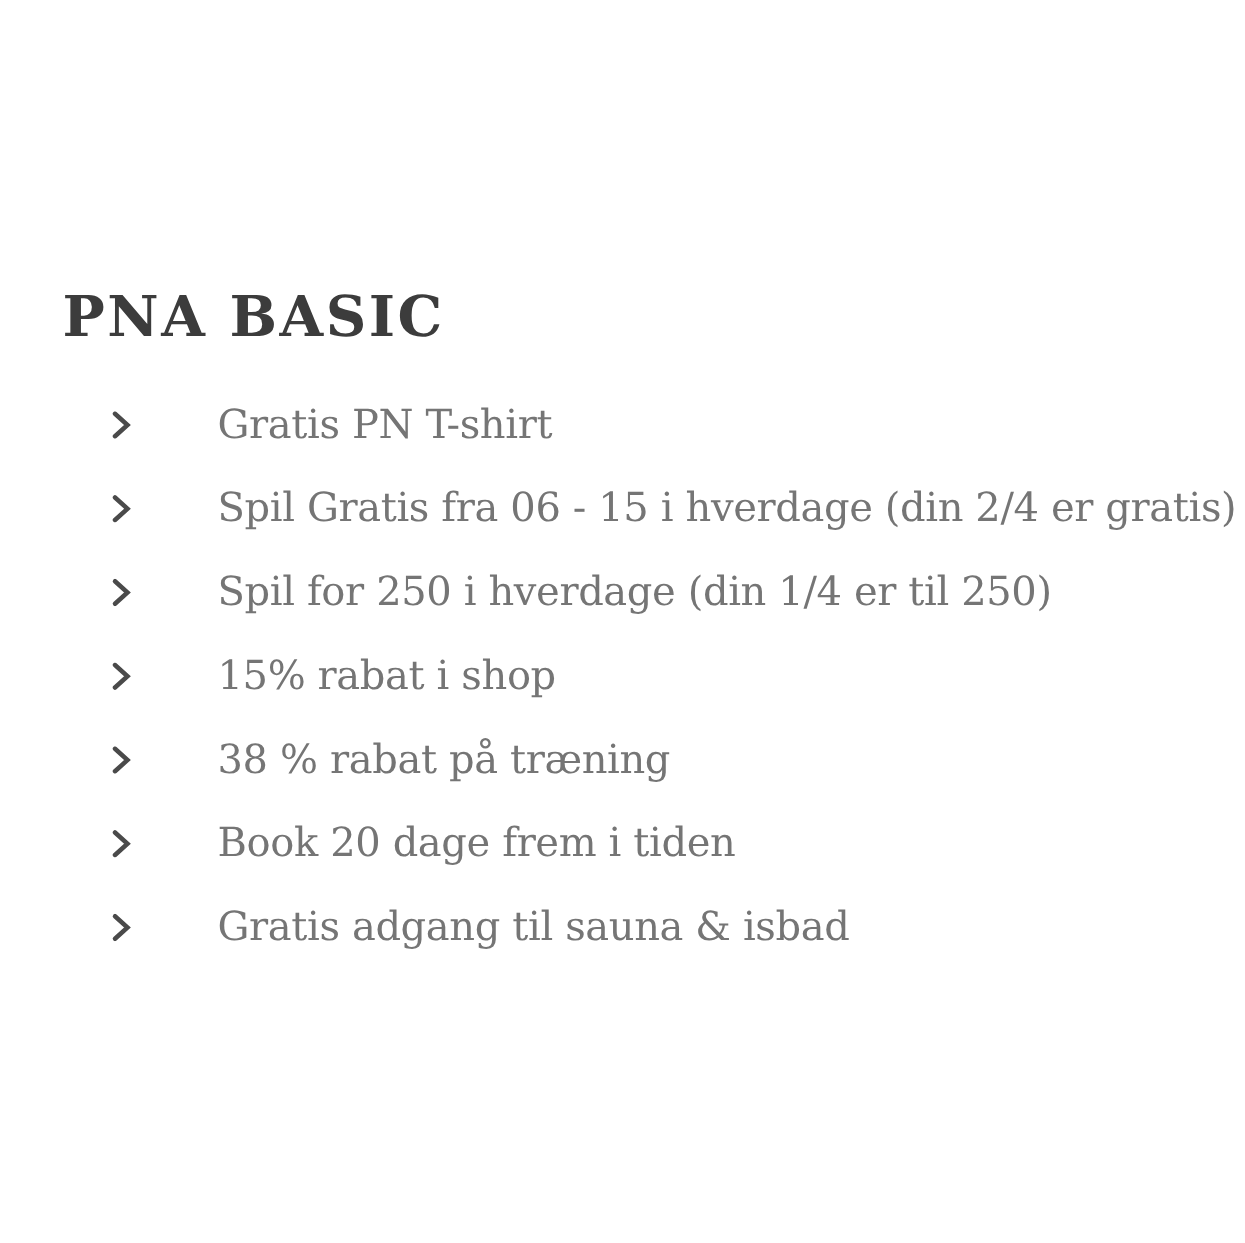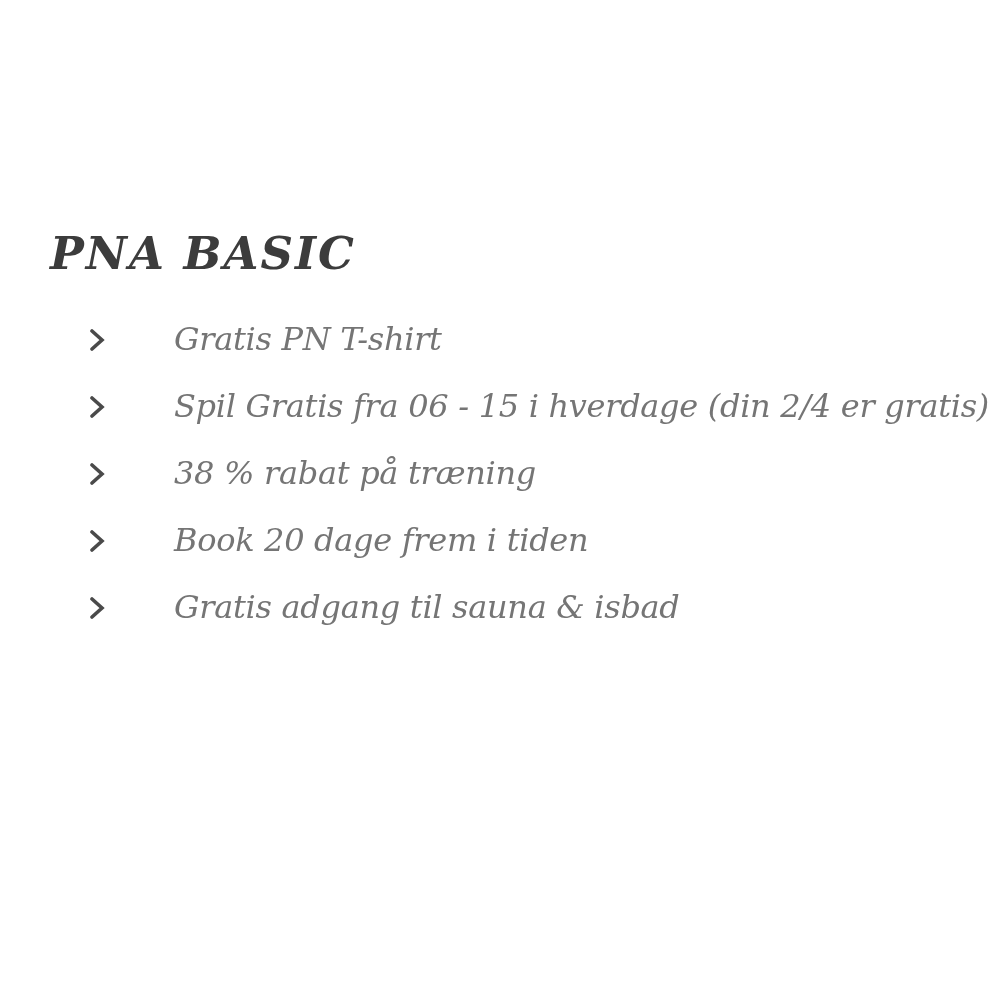"PNA BASIC" .page { font-style: italic -> none }
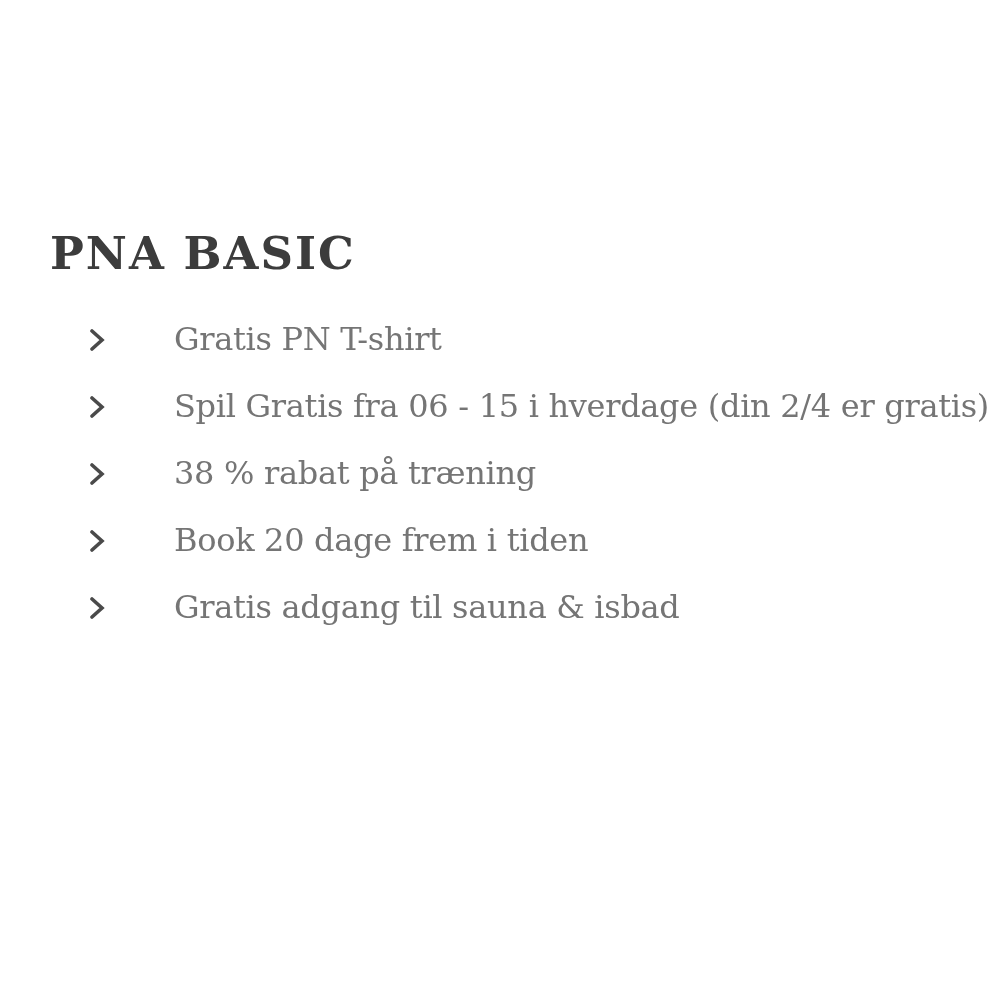"Spil for 250 i hverdage" li { html: none -> <li> <span> <svg> <path></path> </svg> </span> <span>Spil for 250 i hverdage (din 1/4 er til 250)</span> </li> }
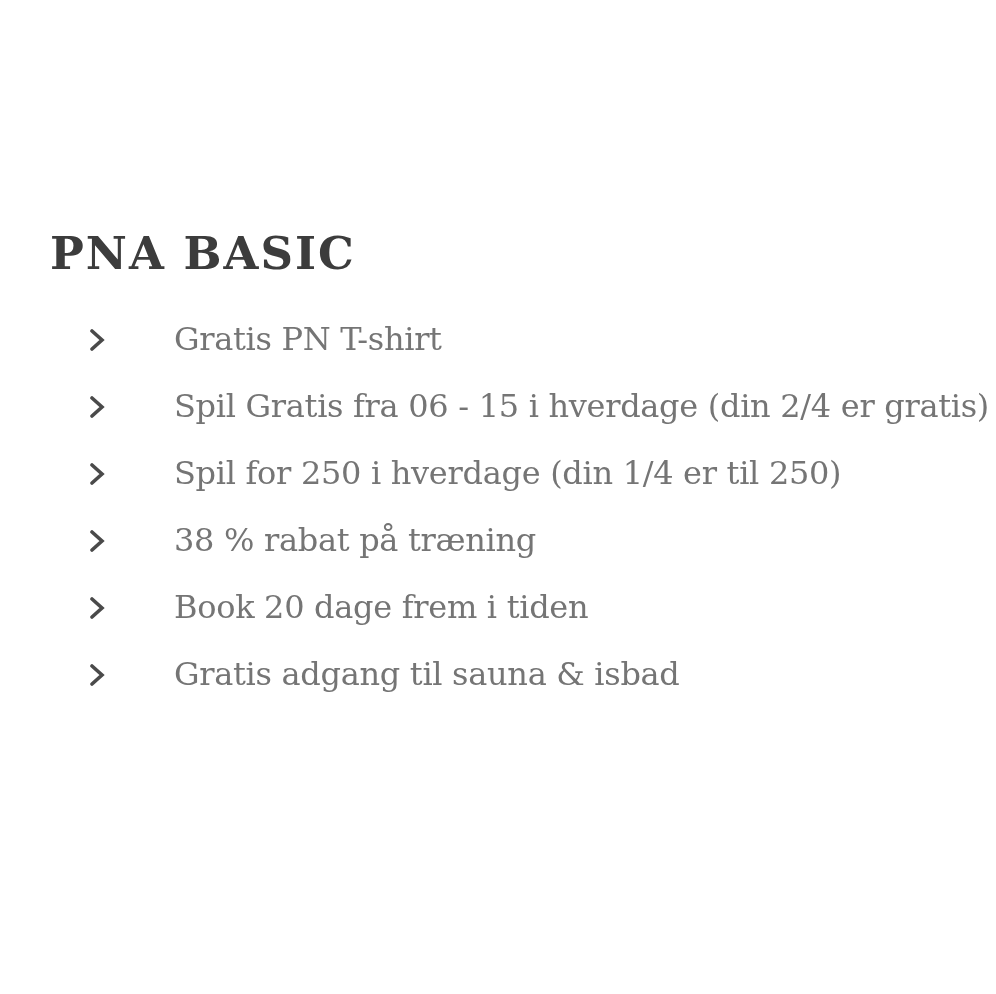"15% rabat i shop" li { html: none -> <li> <span> <svg> <path></path> </svg> </span> <span>15% rabat i shop</span> </li> }
